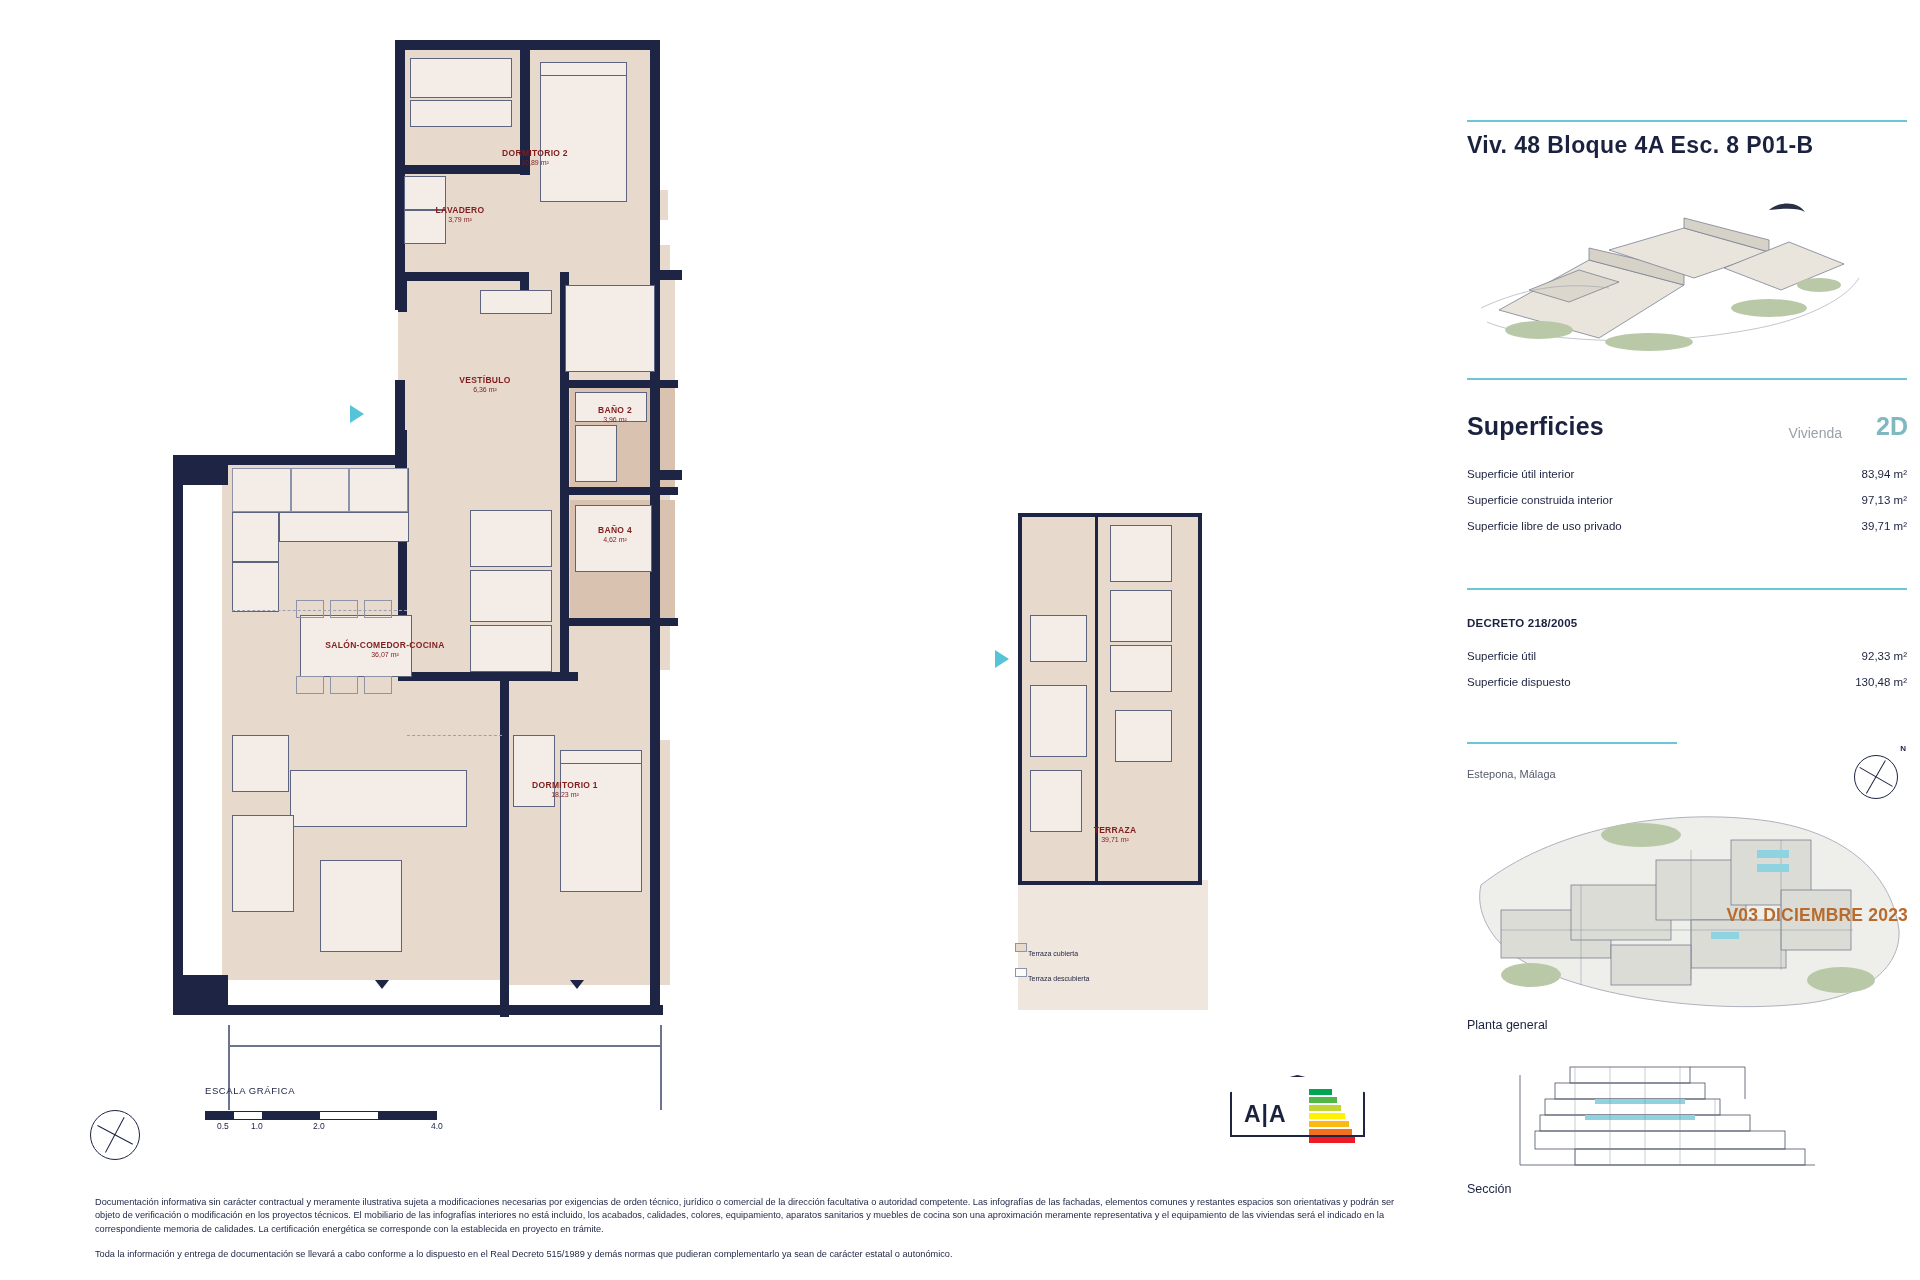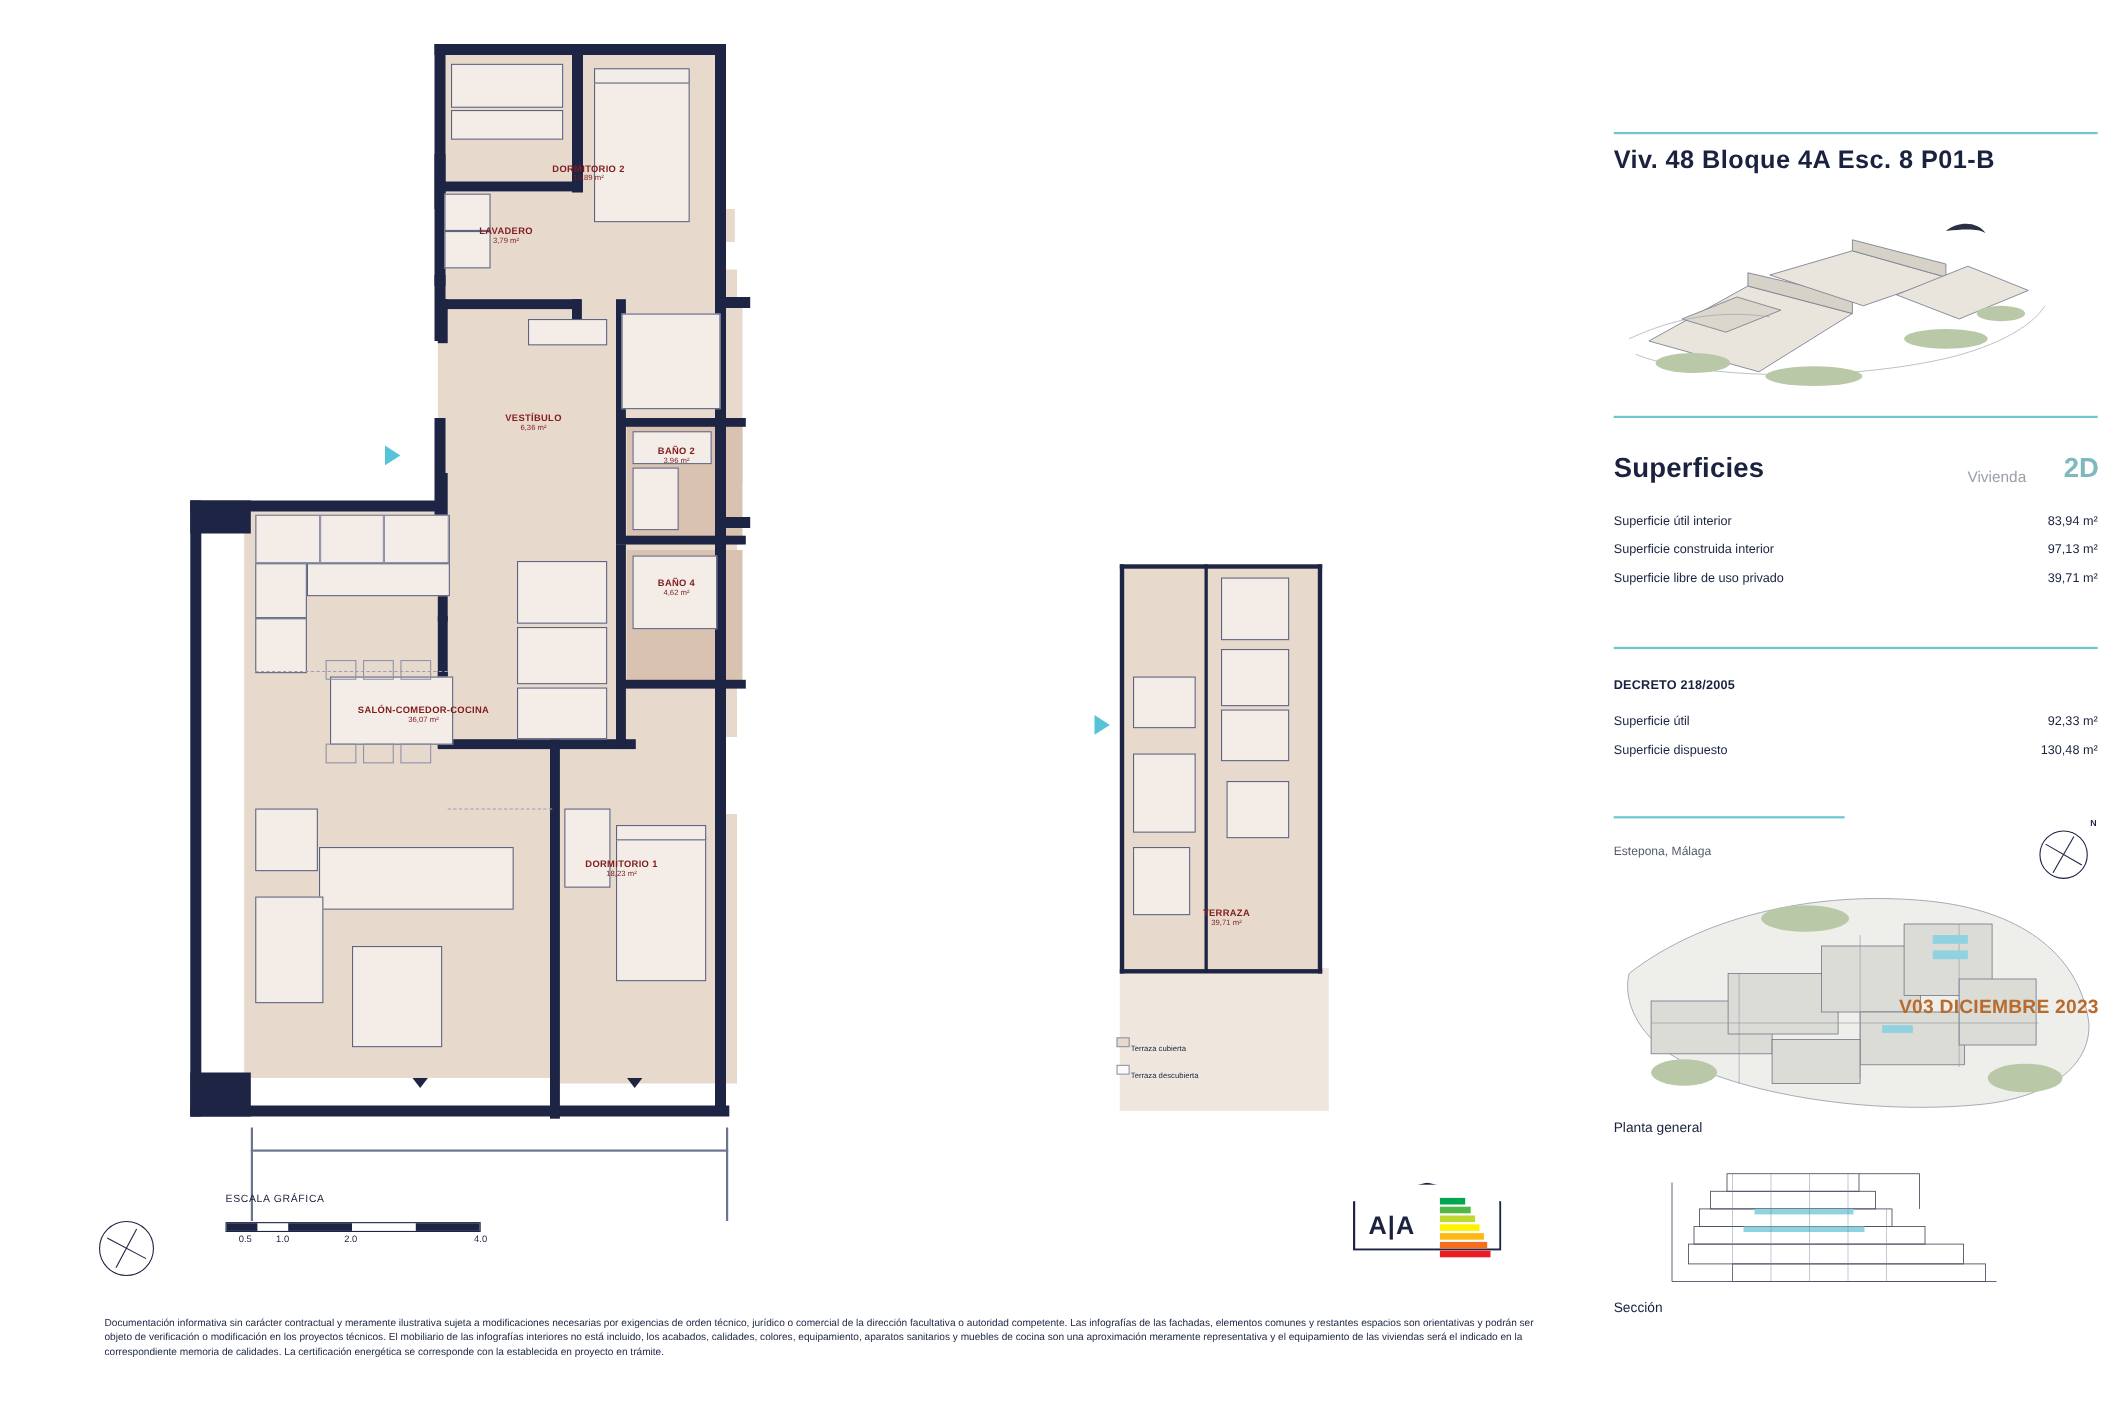"Toda la información y entrega" p { html: none -> <p>Toda la información y entrega de documentación se llevará a cabo conforme a lo dispuesto en el Real Decreto 515/1989 y demás normas que pudieran complementarlo ya sean de carácter estatal o autonómico.</p> }
